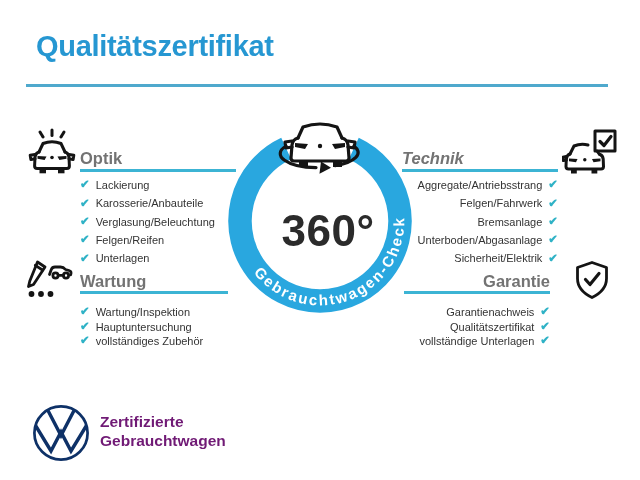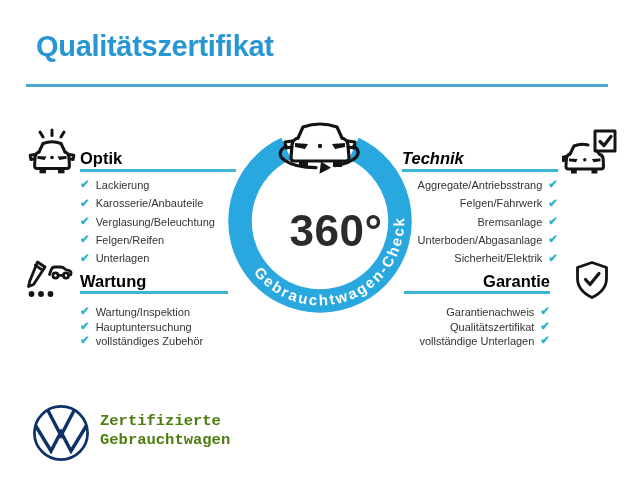"Optik" .sec-heading { color: #000000 -> #737373 }
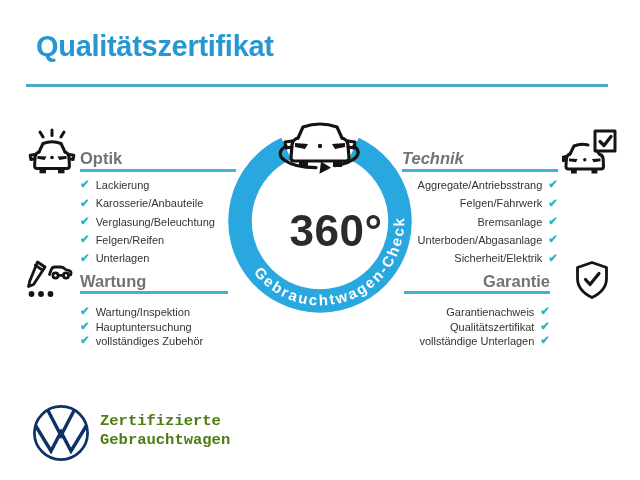"360°" .degree-label { left: 16px -> 8px }
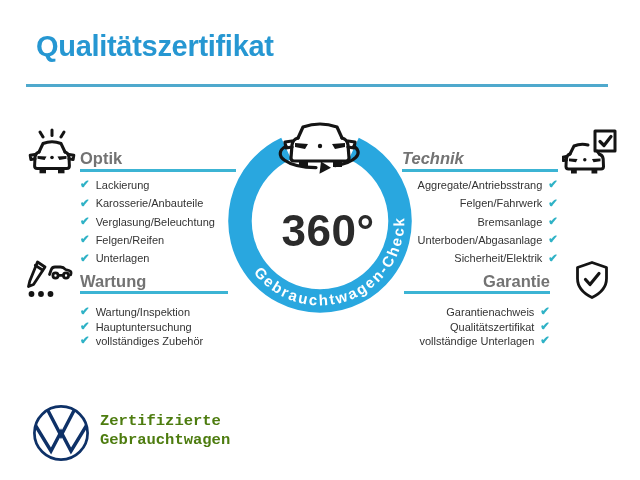"Zertifizierte" .footer-text { color: #4d7c0f -> #701a75; font-family: Liberation Mono, monospace -> none }
